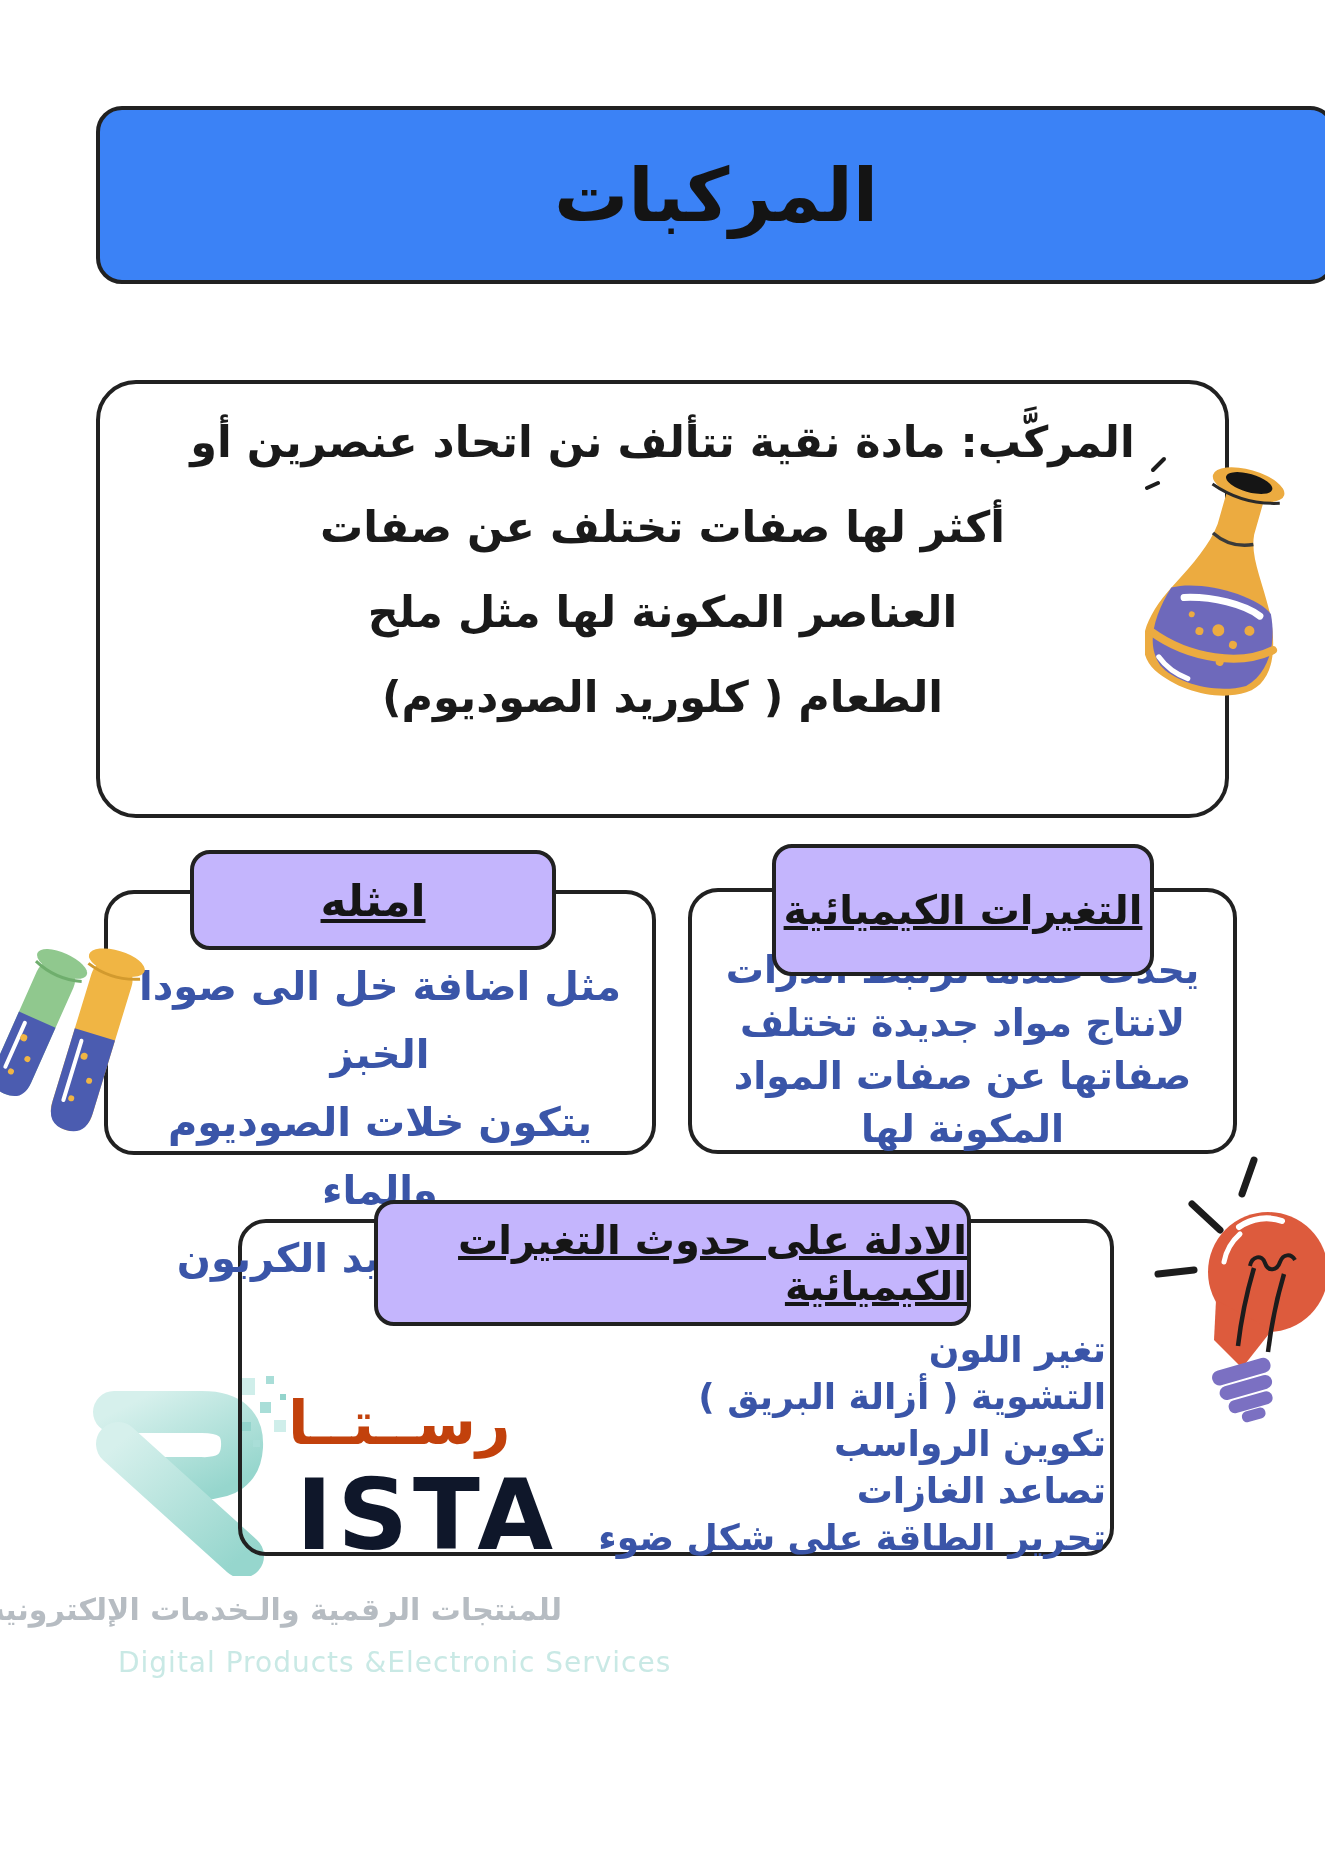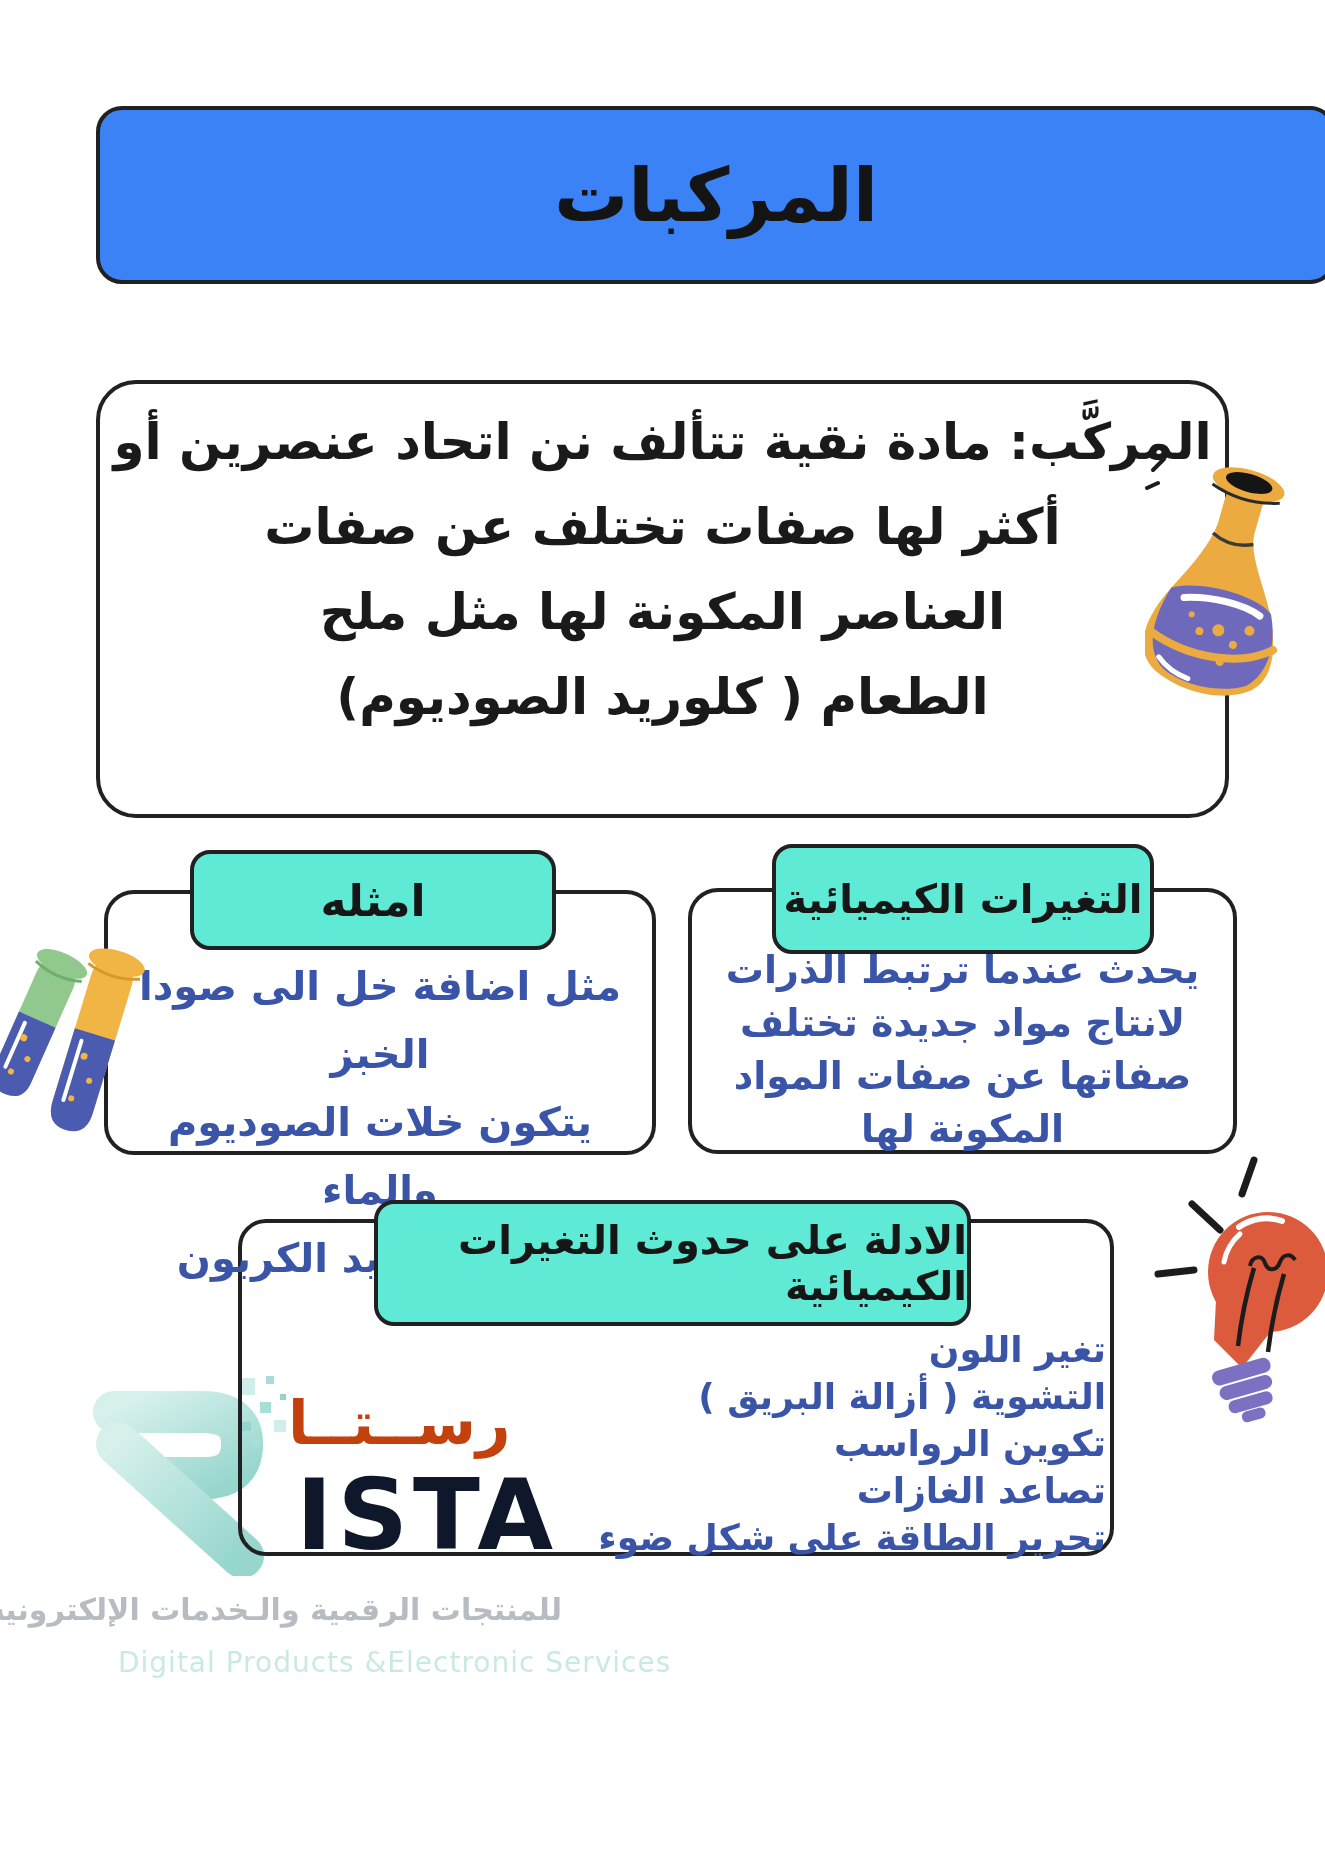"المركَّب: مادة نقية تتألف نن" .def-text { font-size: 50px -> 43px }
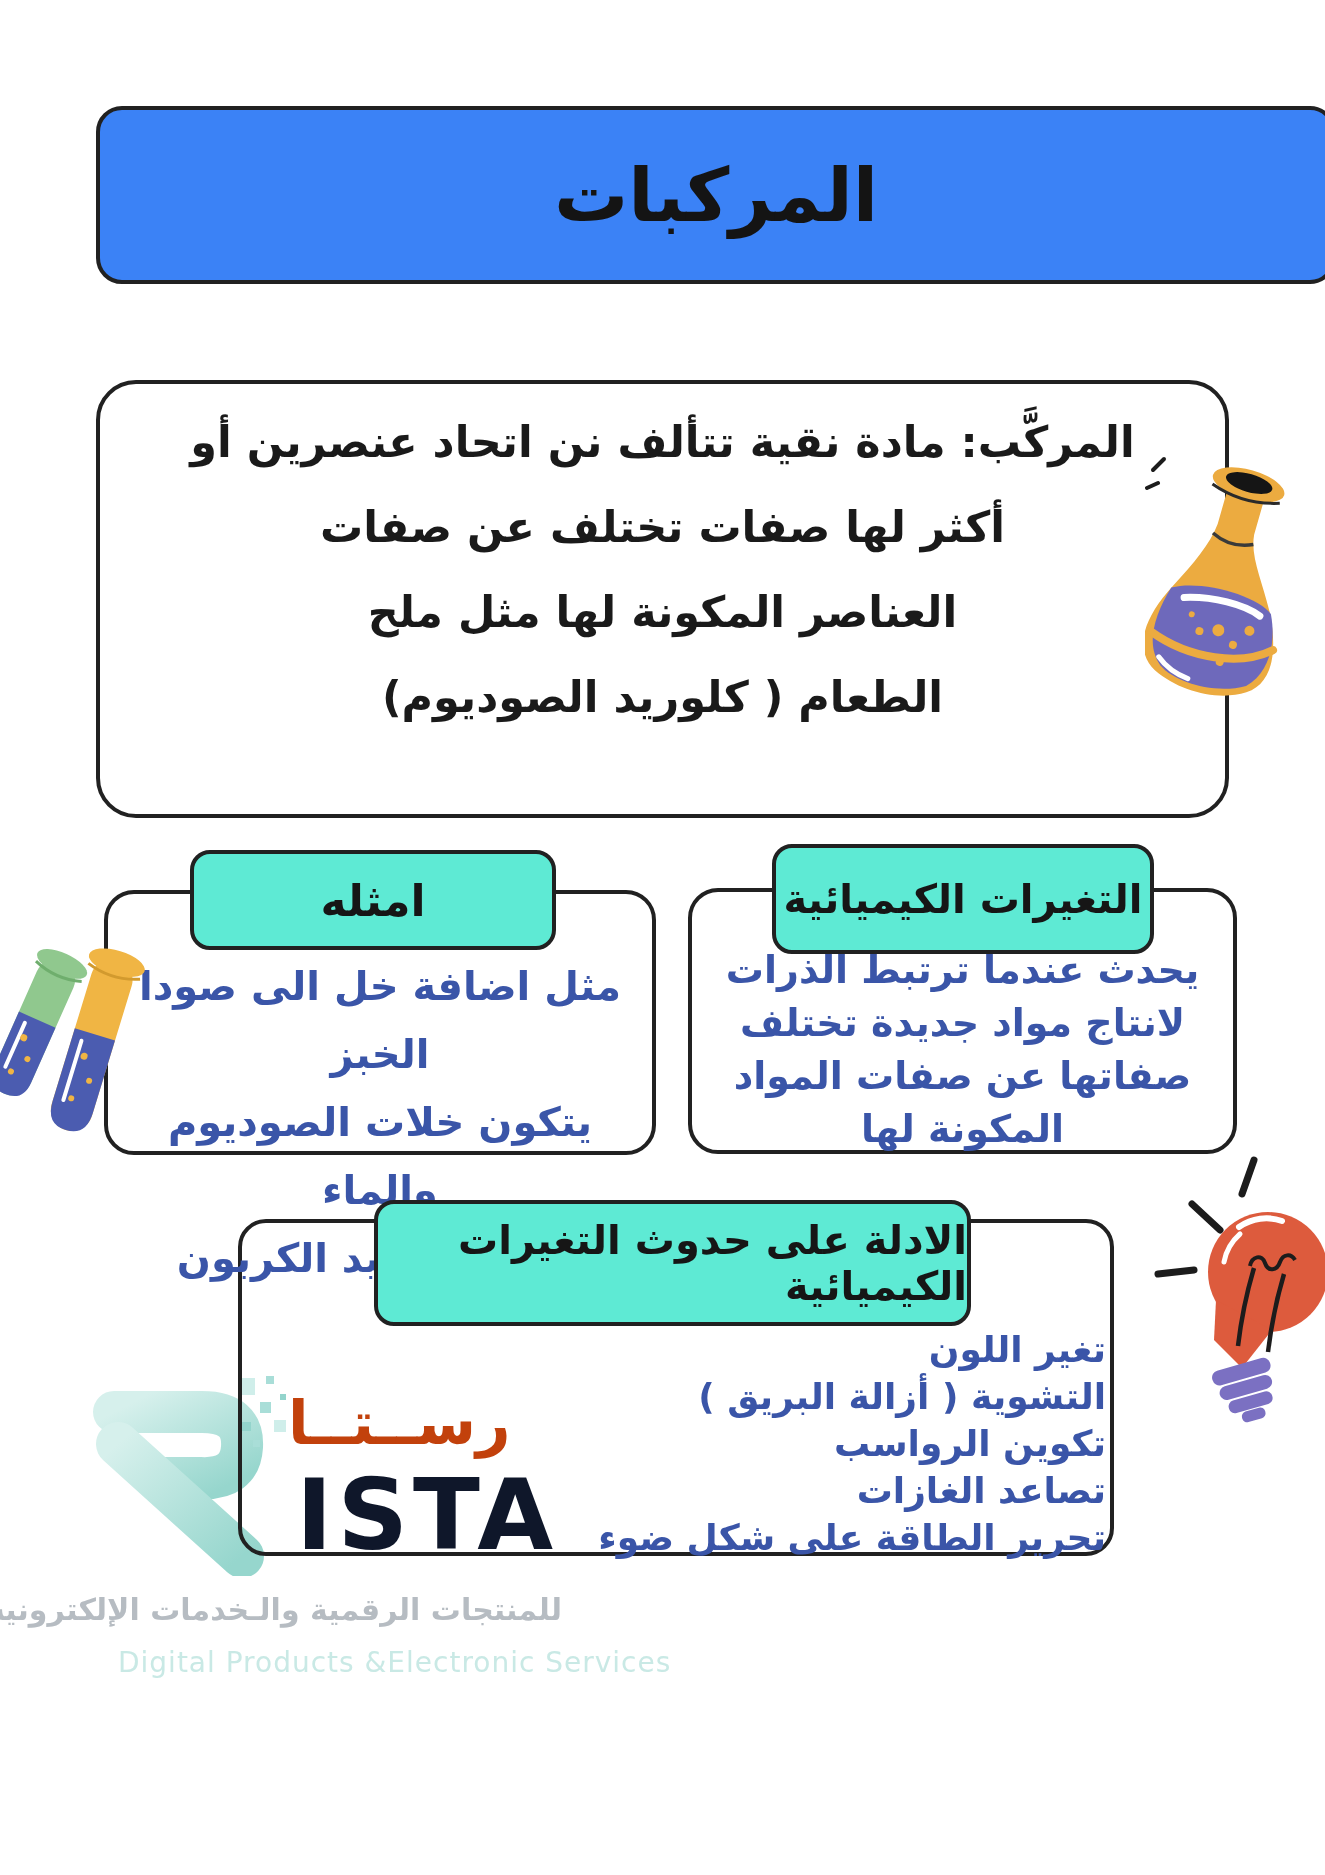"امثله" .green-label { background: #5eead4 -> #c4b5fd; text-decoration: none -> underline }
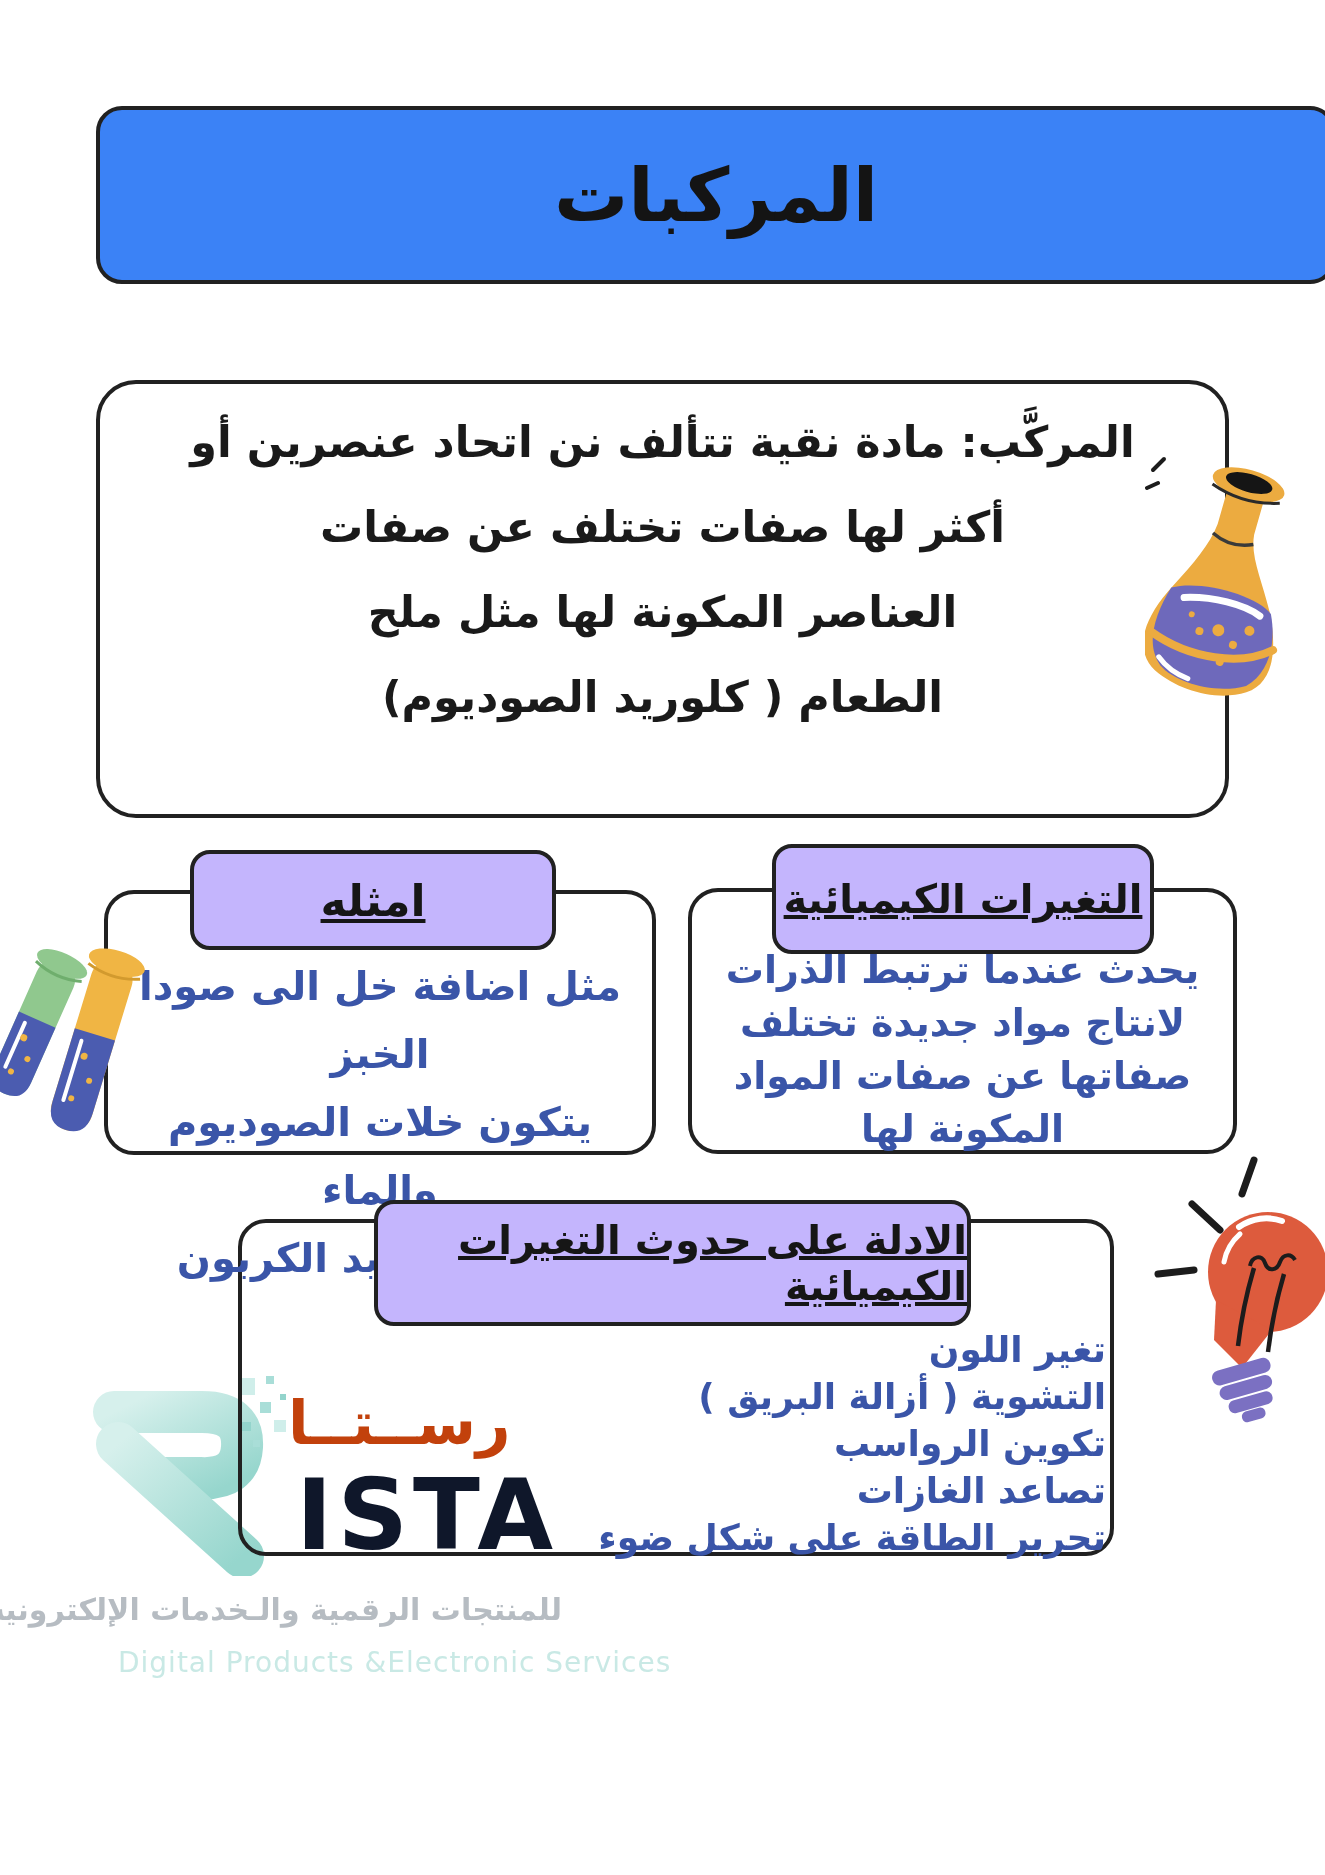"التغيرات الكيميائية" .changes-label { height: 110px -> 132px }
